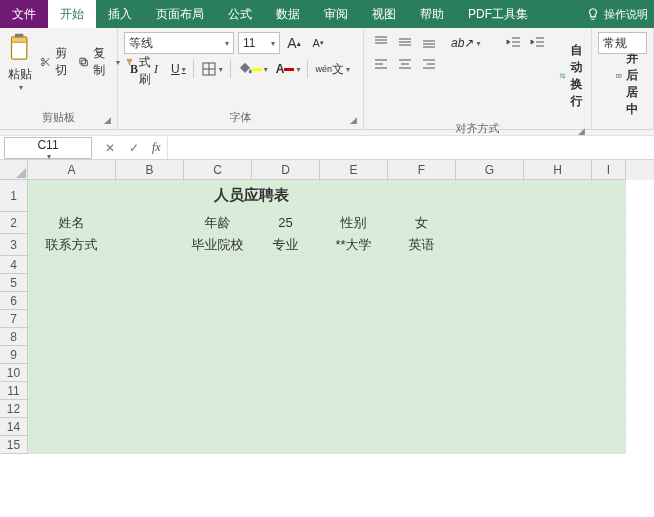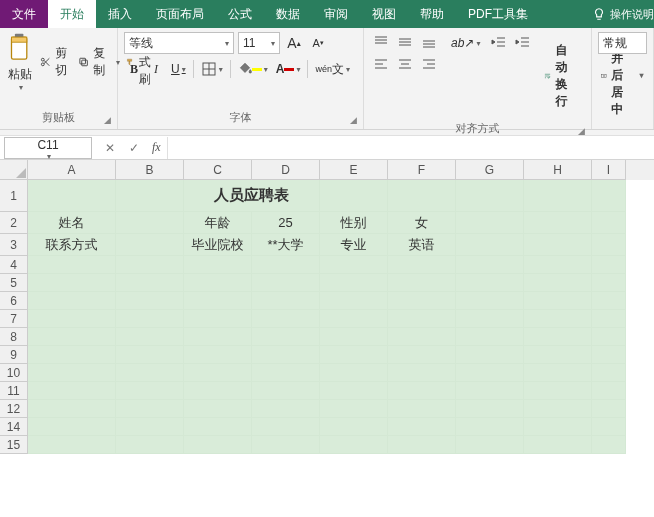"操作说明" .tip { padding-right: 0 -> 6px }
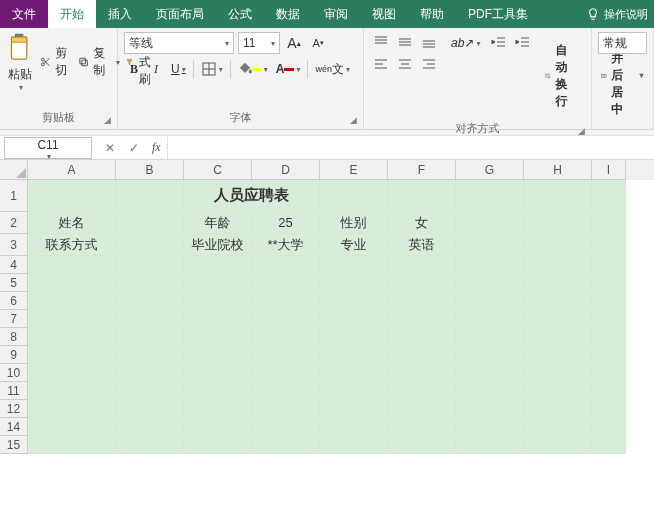"ab" div.vstack { gap: 5px -> 20px }
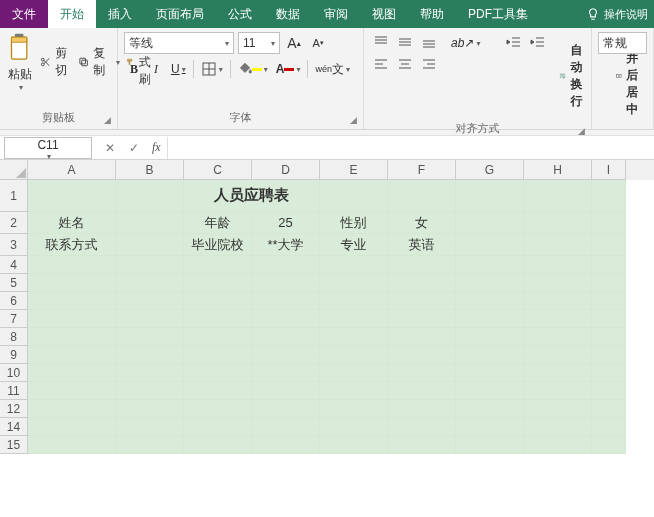"**大学" div.cell { order: before "专业" -> after "专业" }
